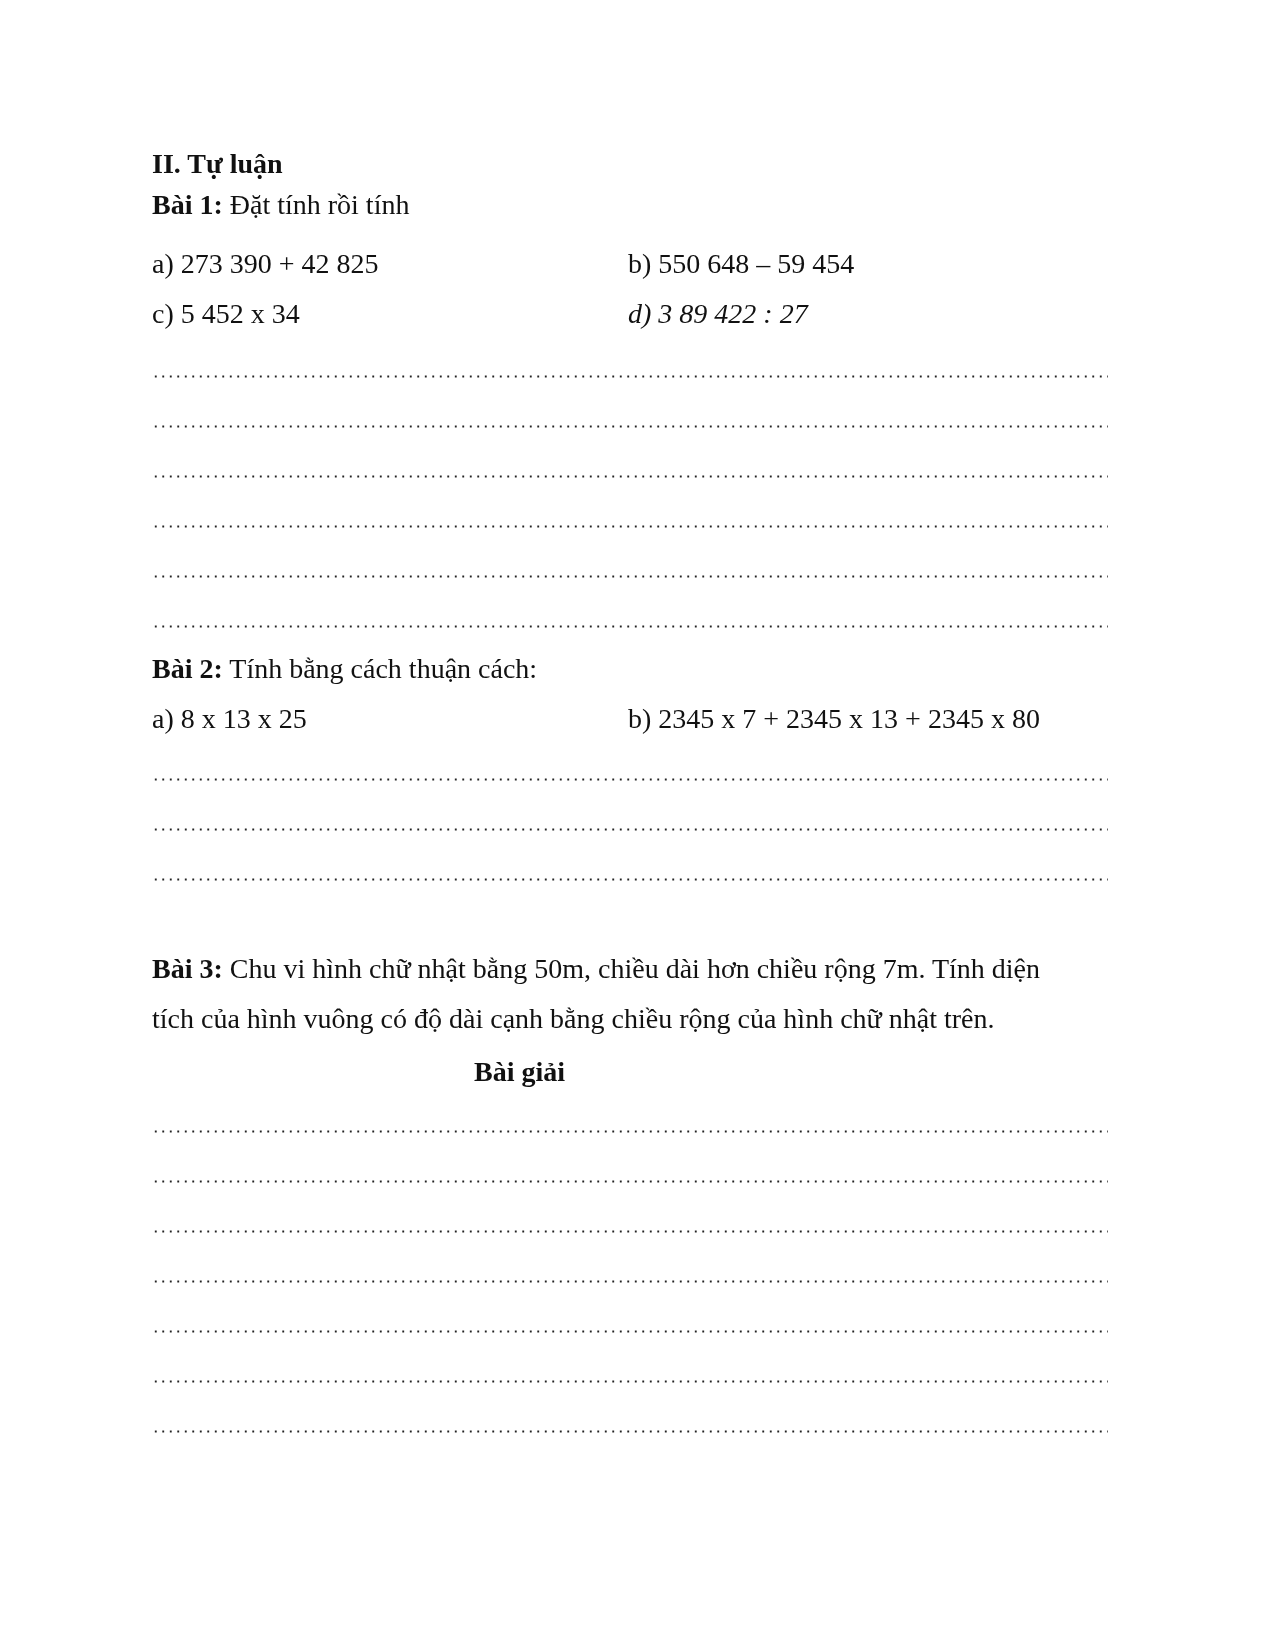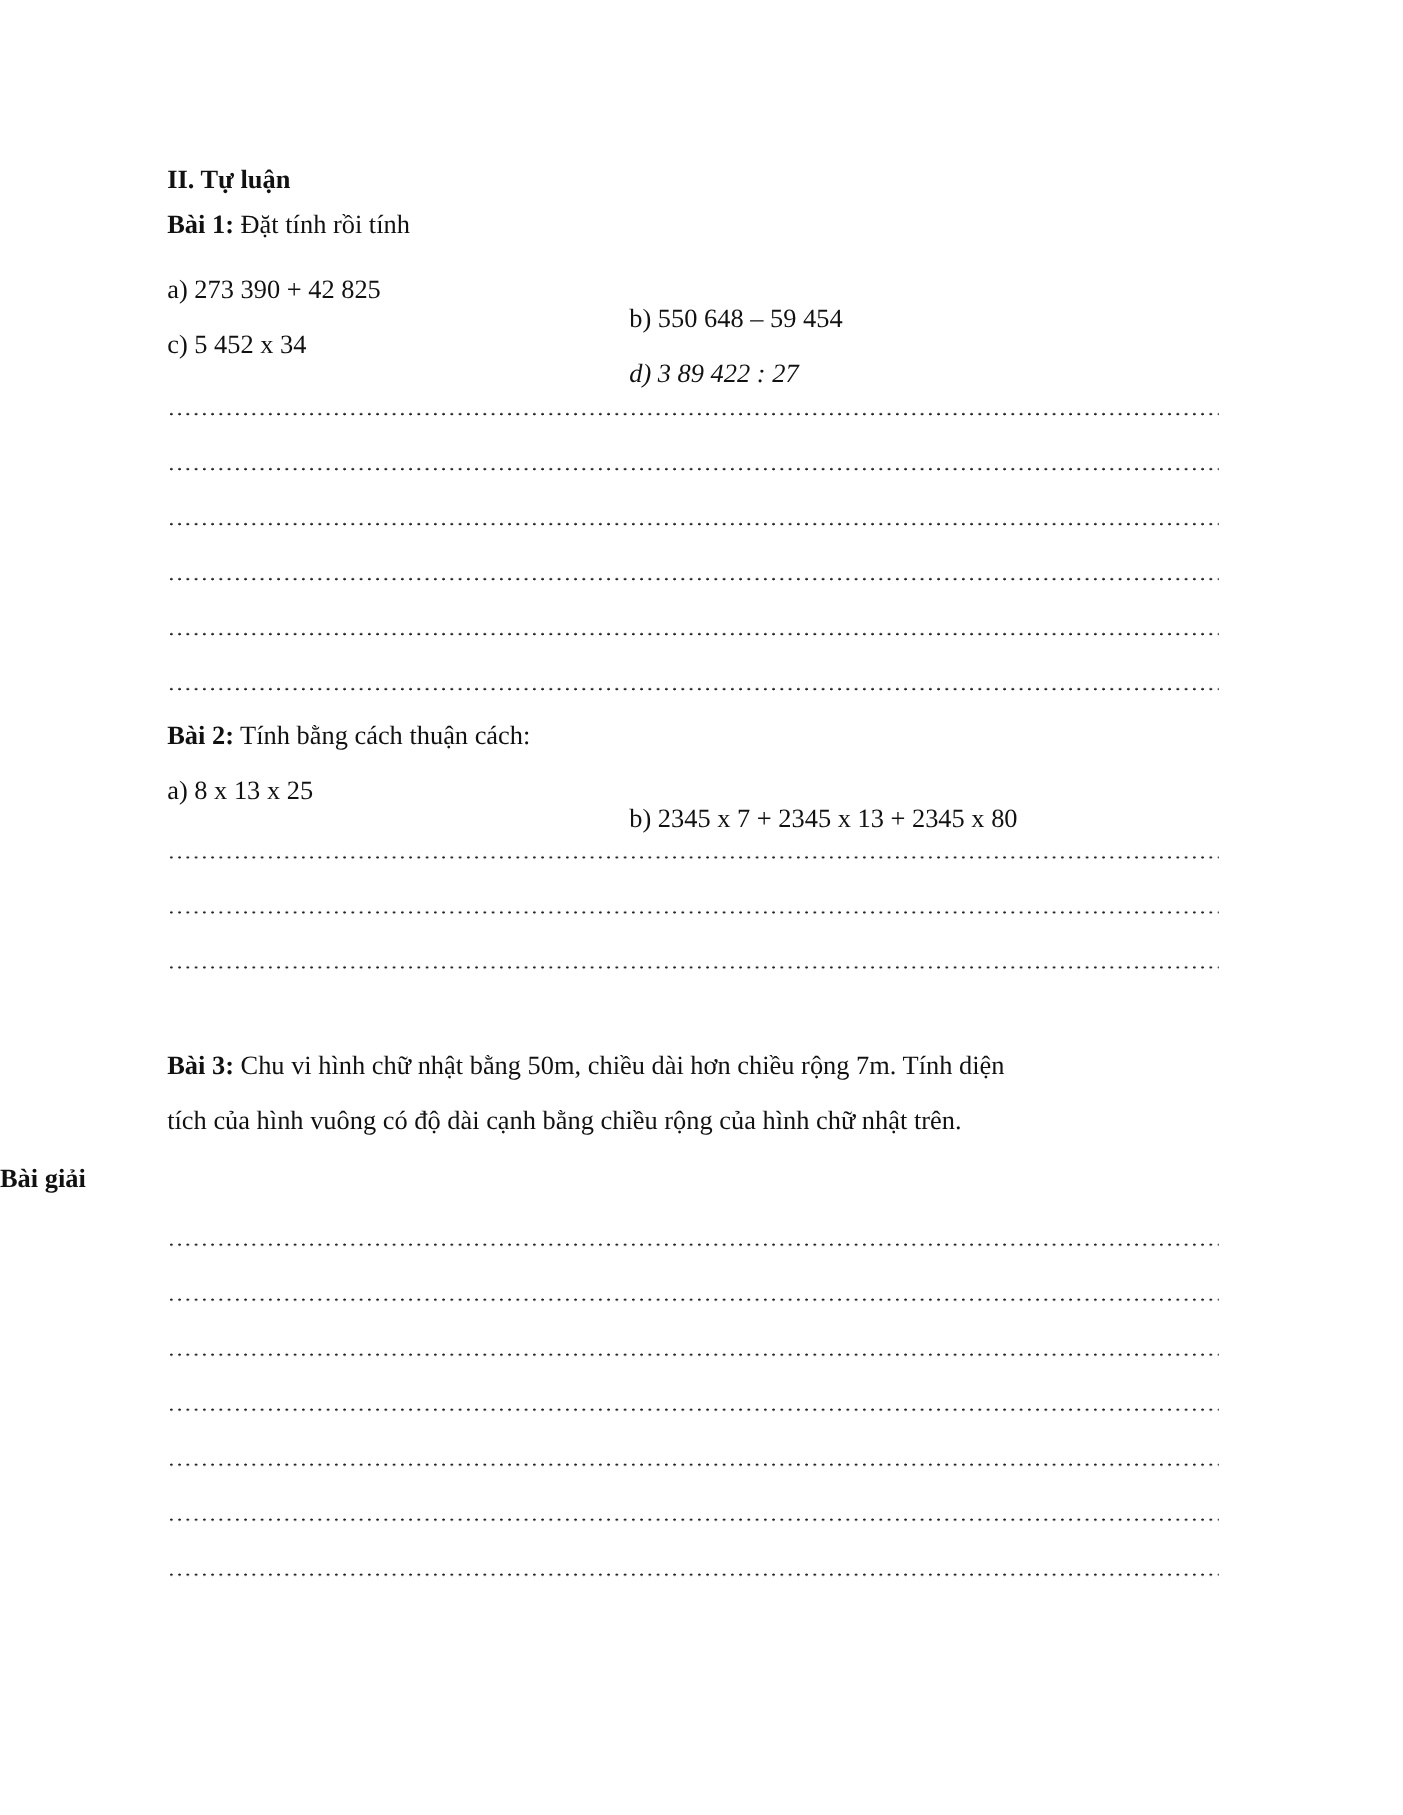"II. Tự luận" .line { font-size: 24px -> 28px }
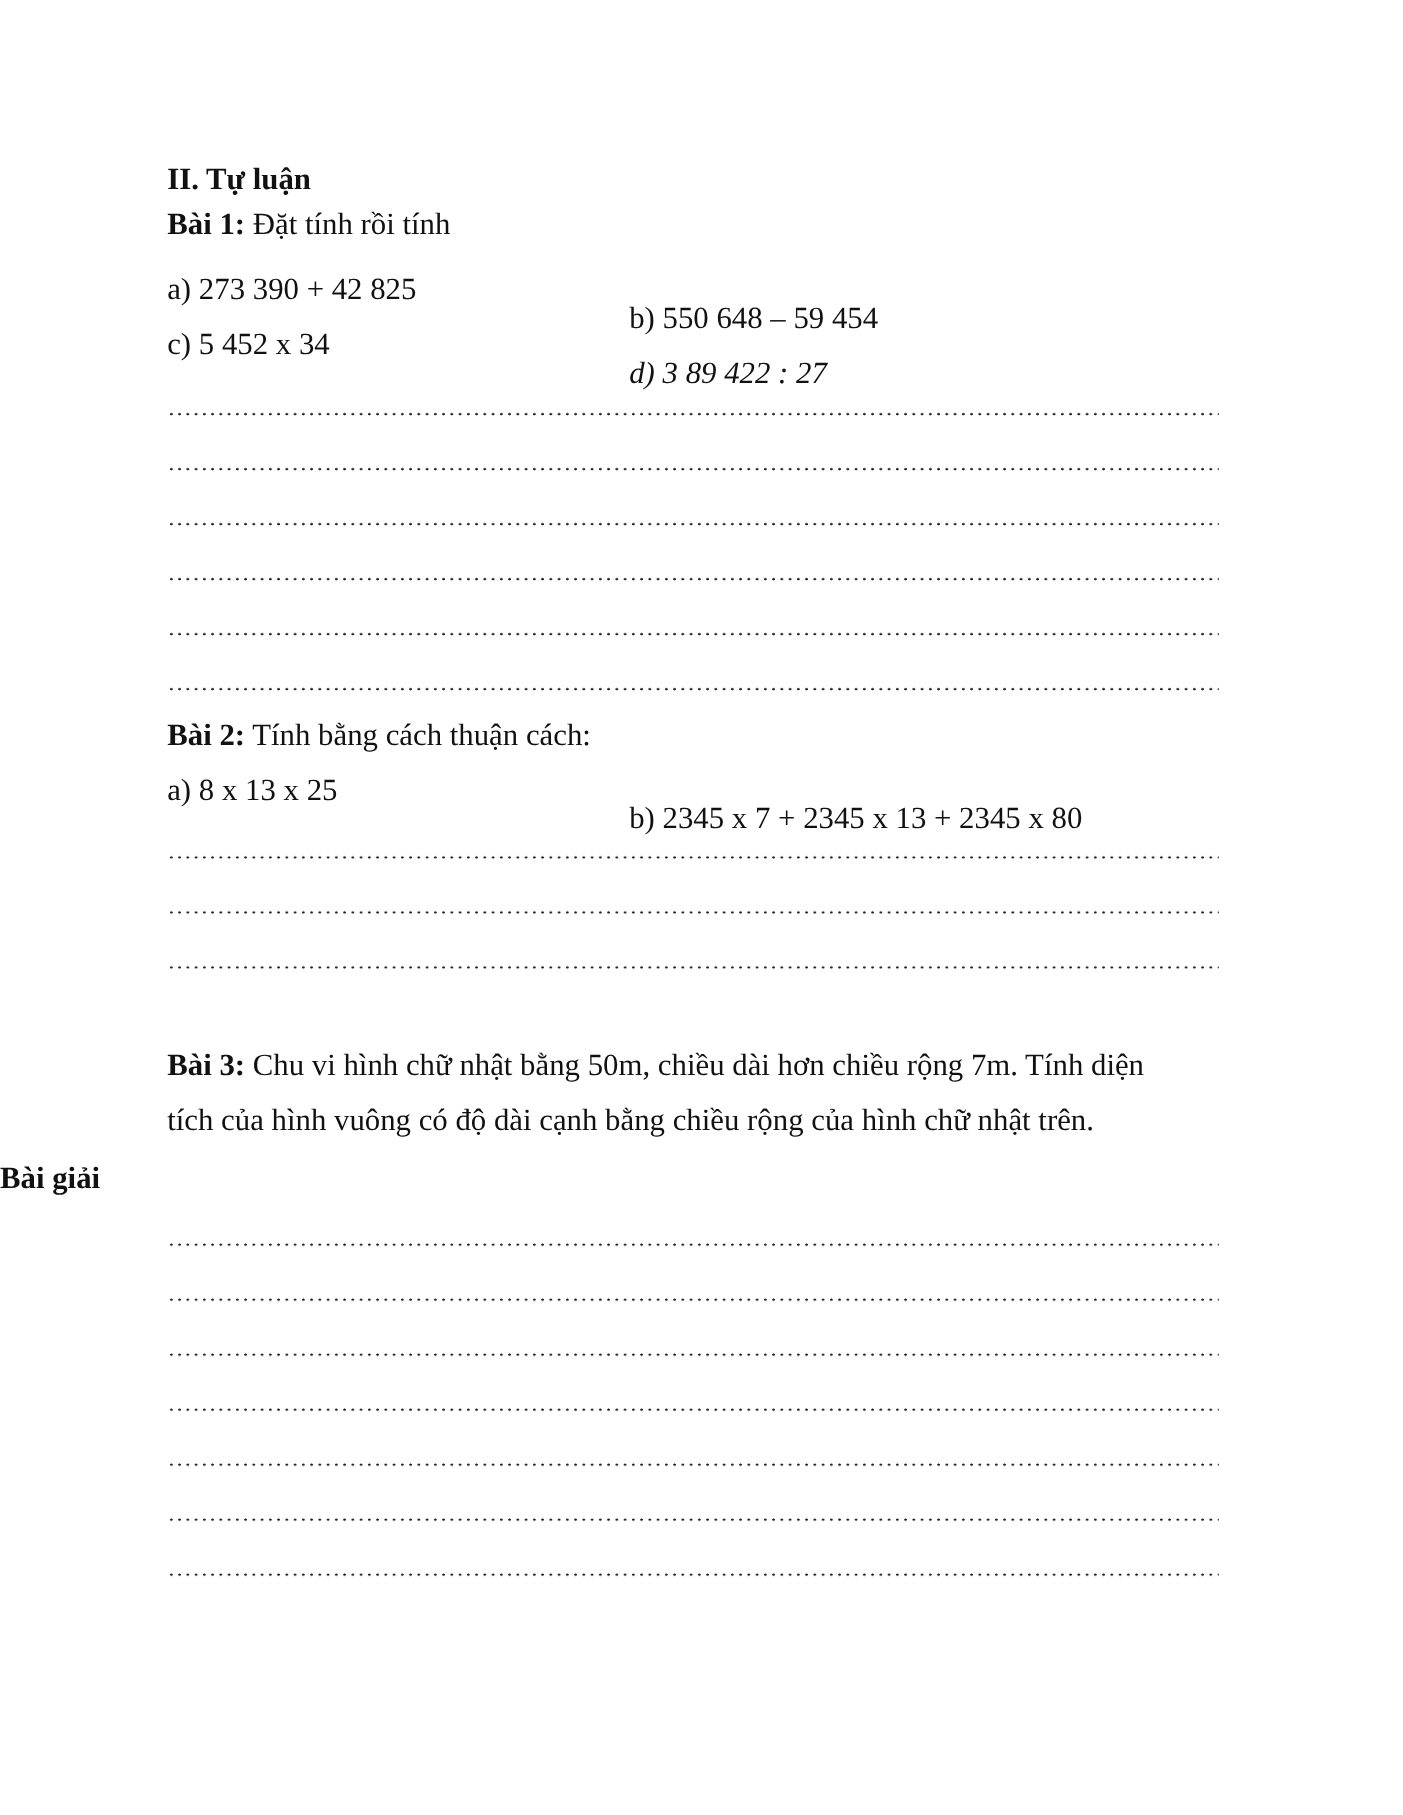"b) 550 648 – 59" .col-b { left: 572px -> 628px; margin-top: 26px -> none }
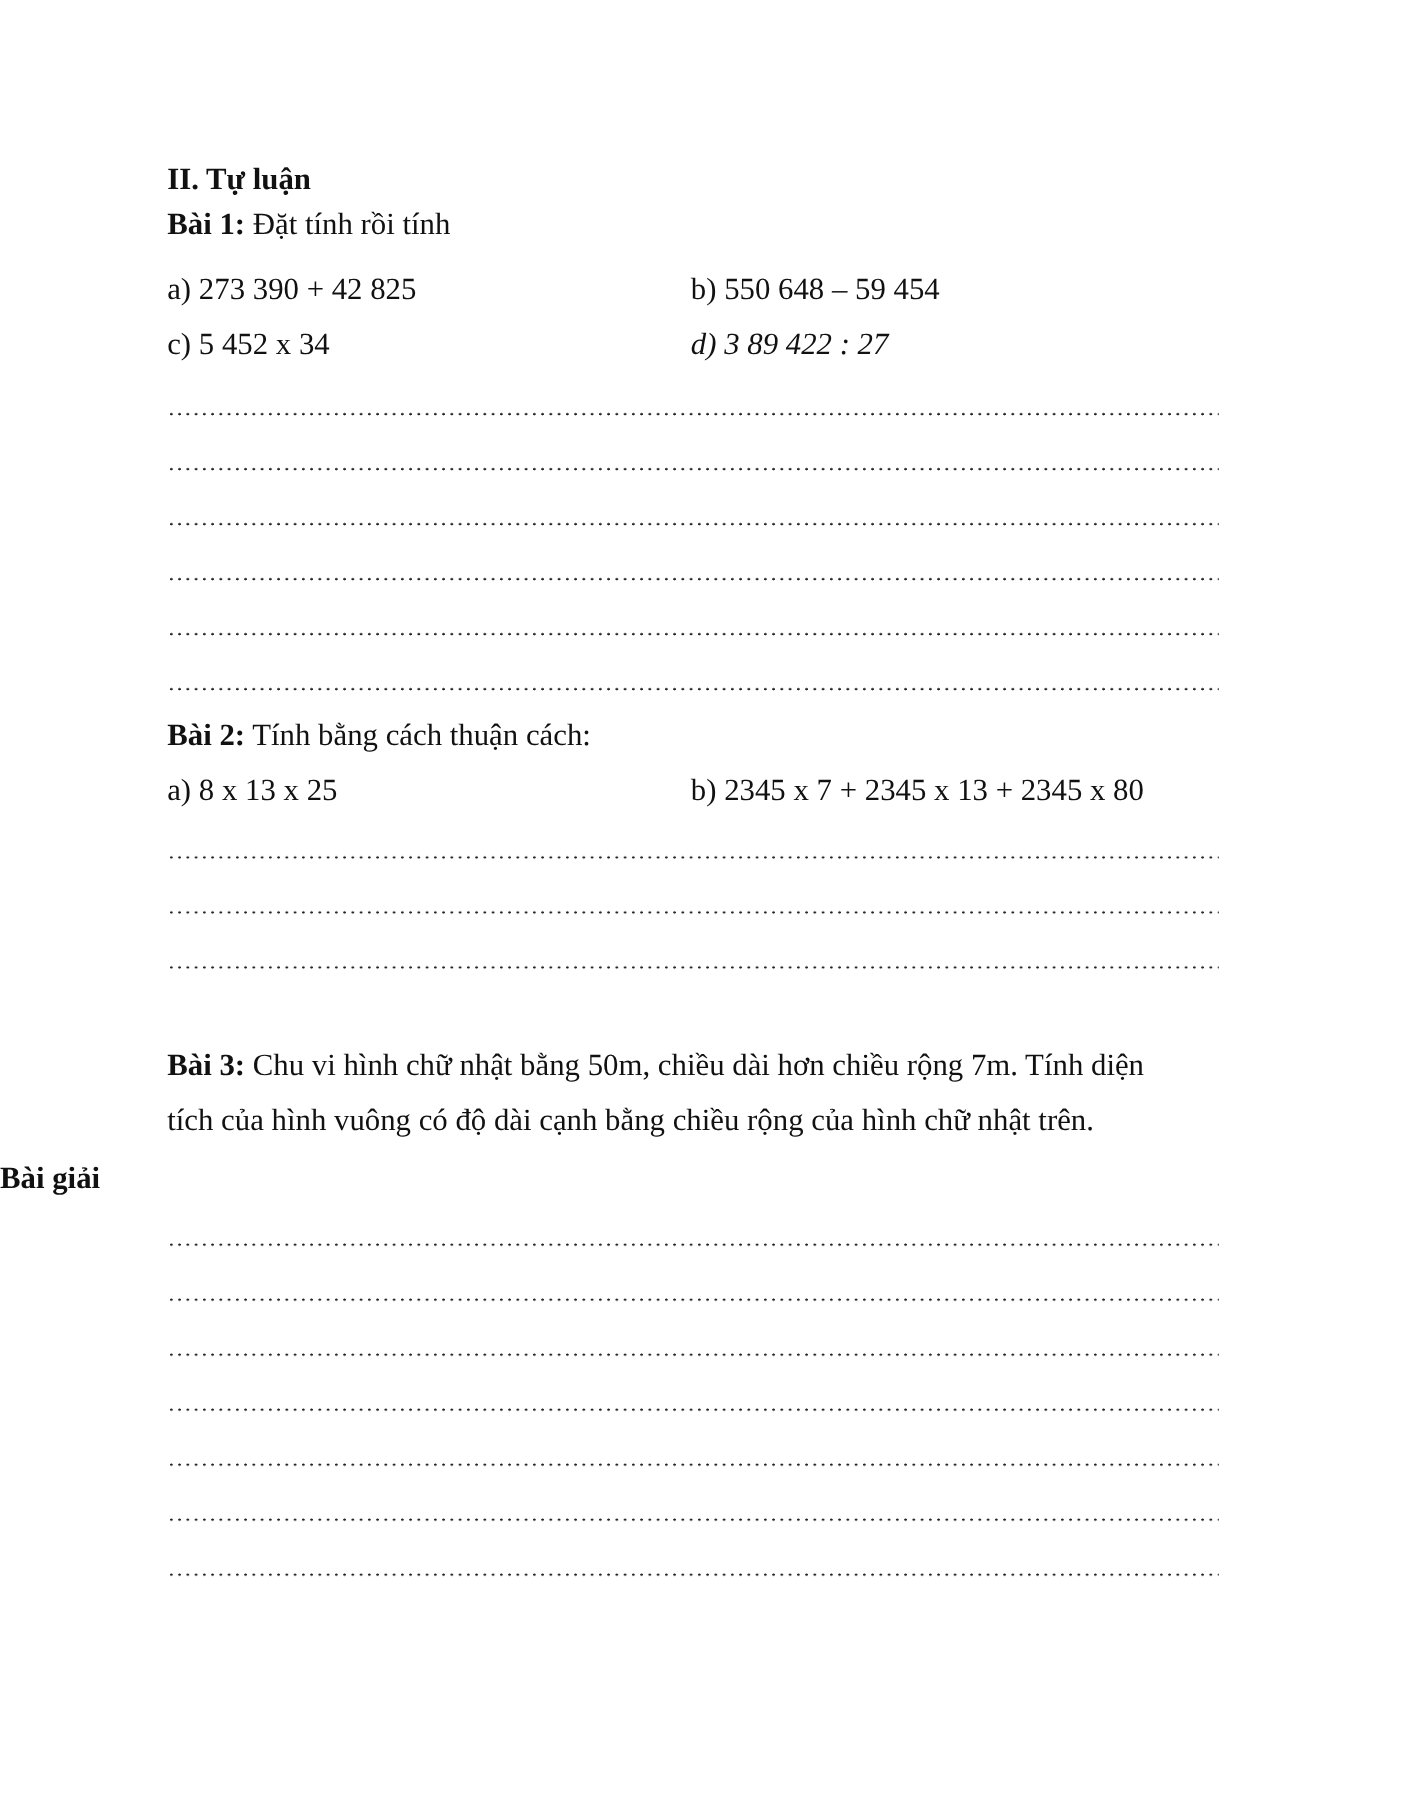"Bài giải" .center { text-align: none -> center }
